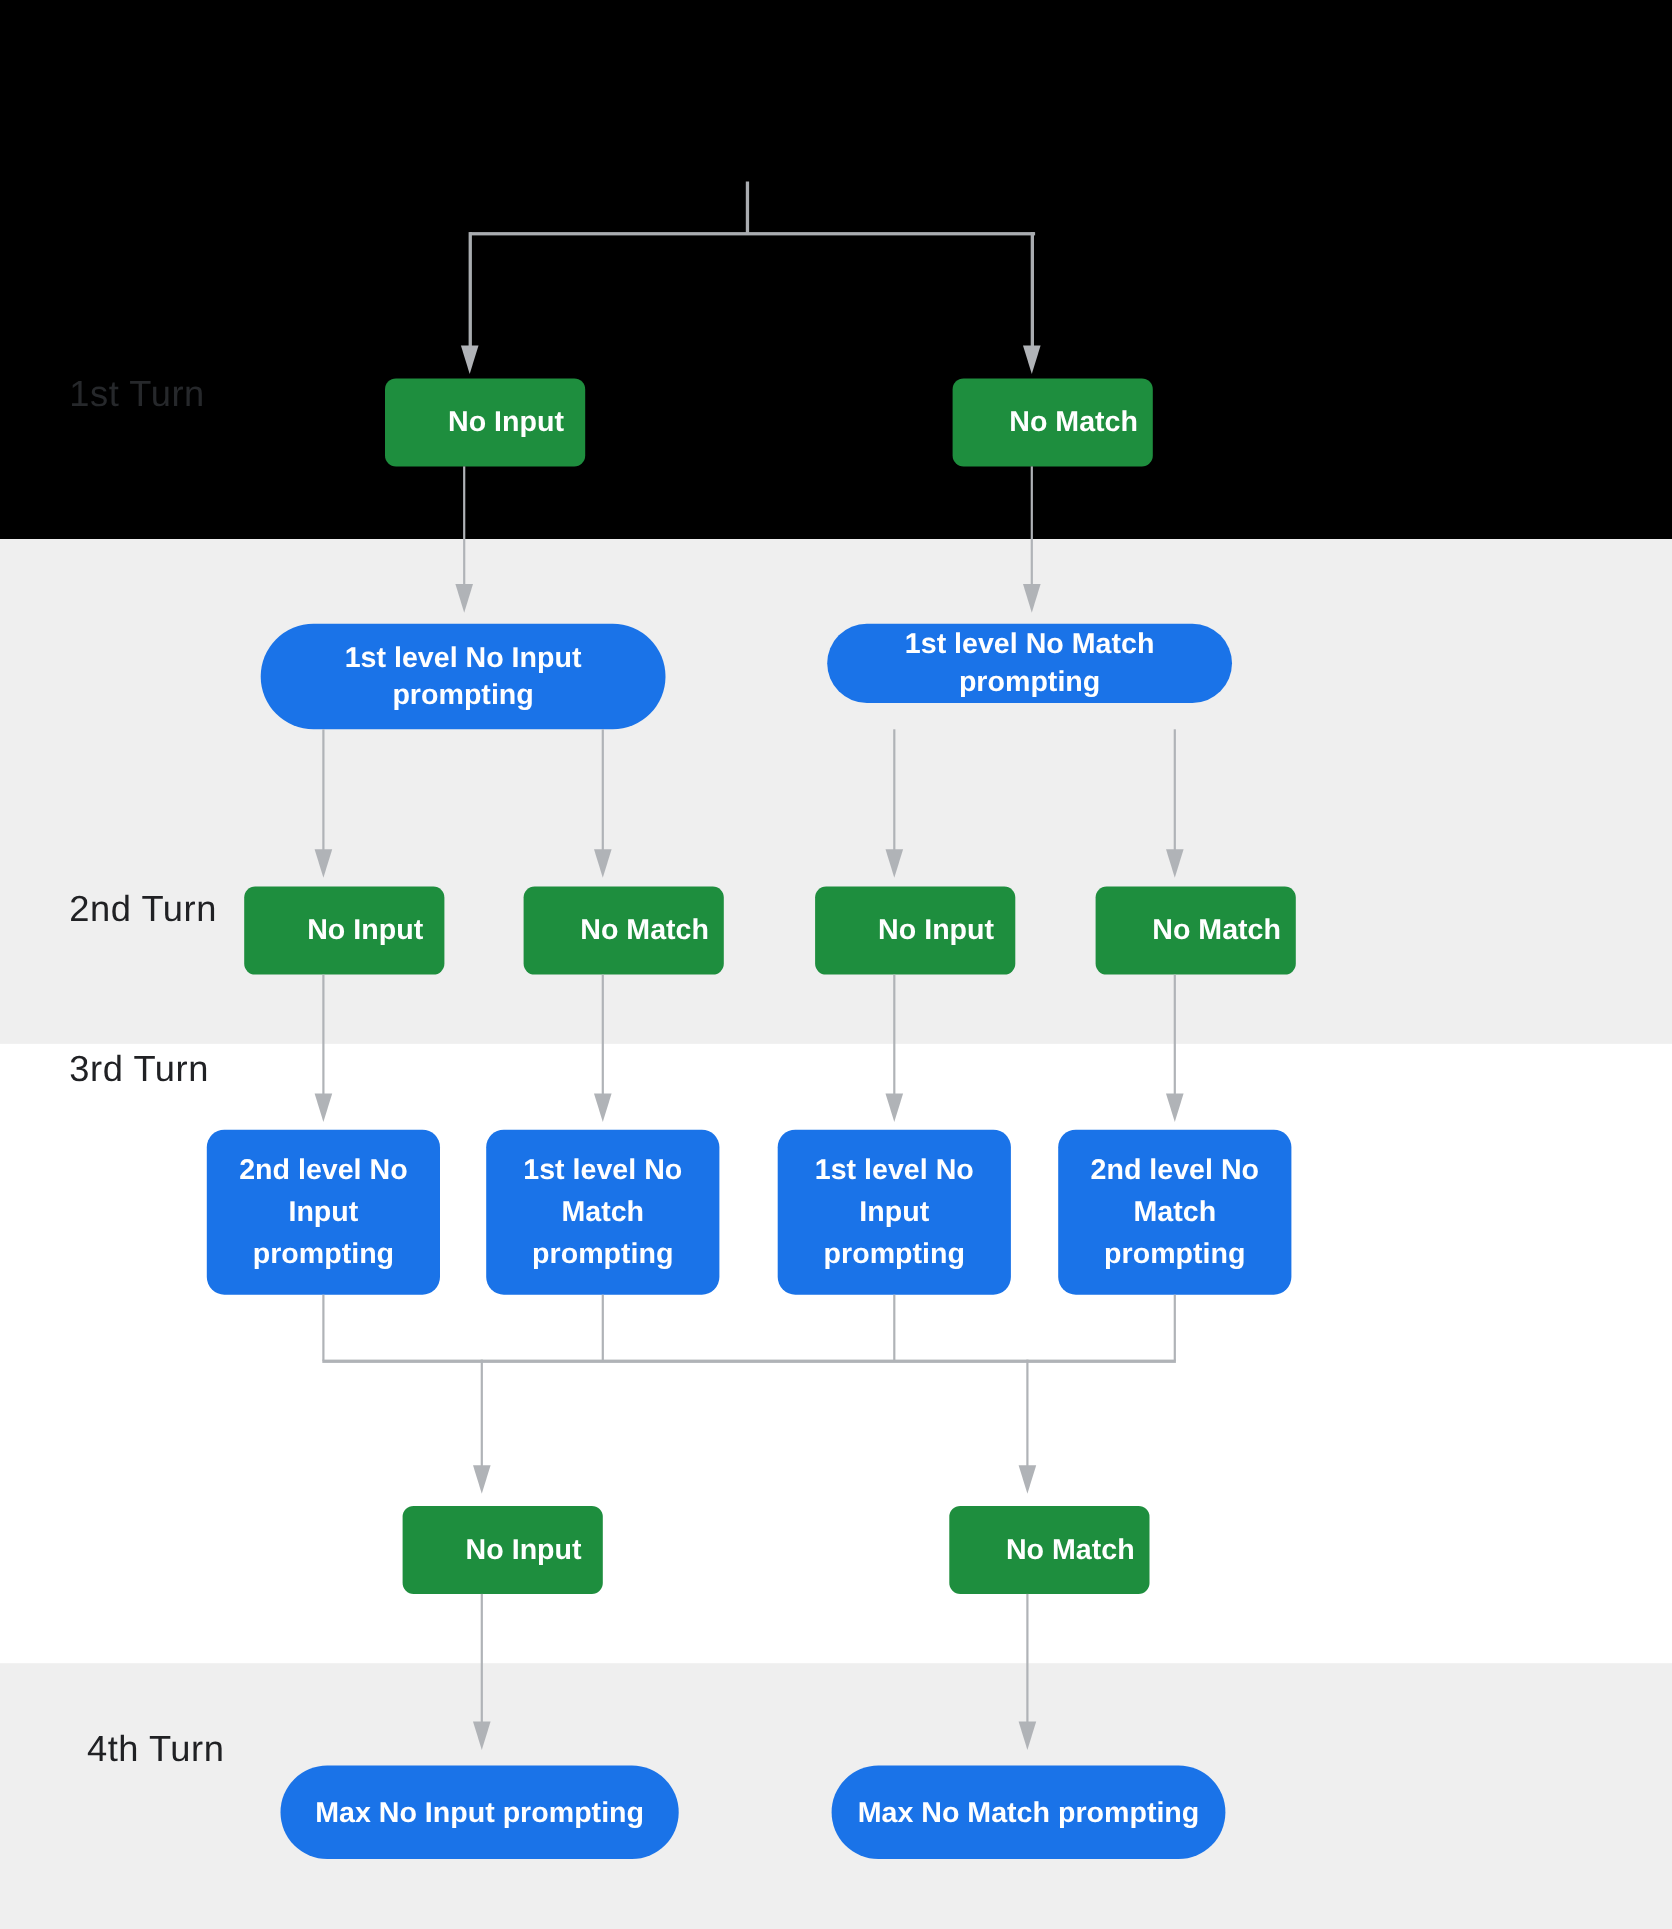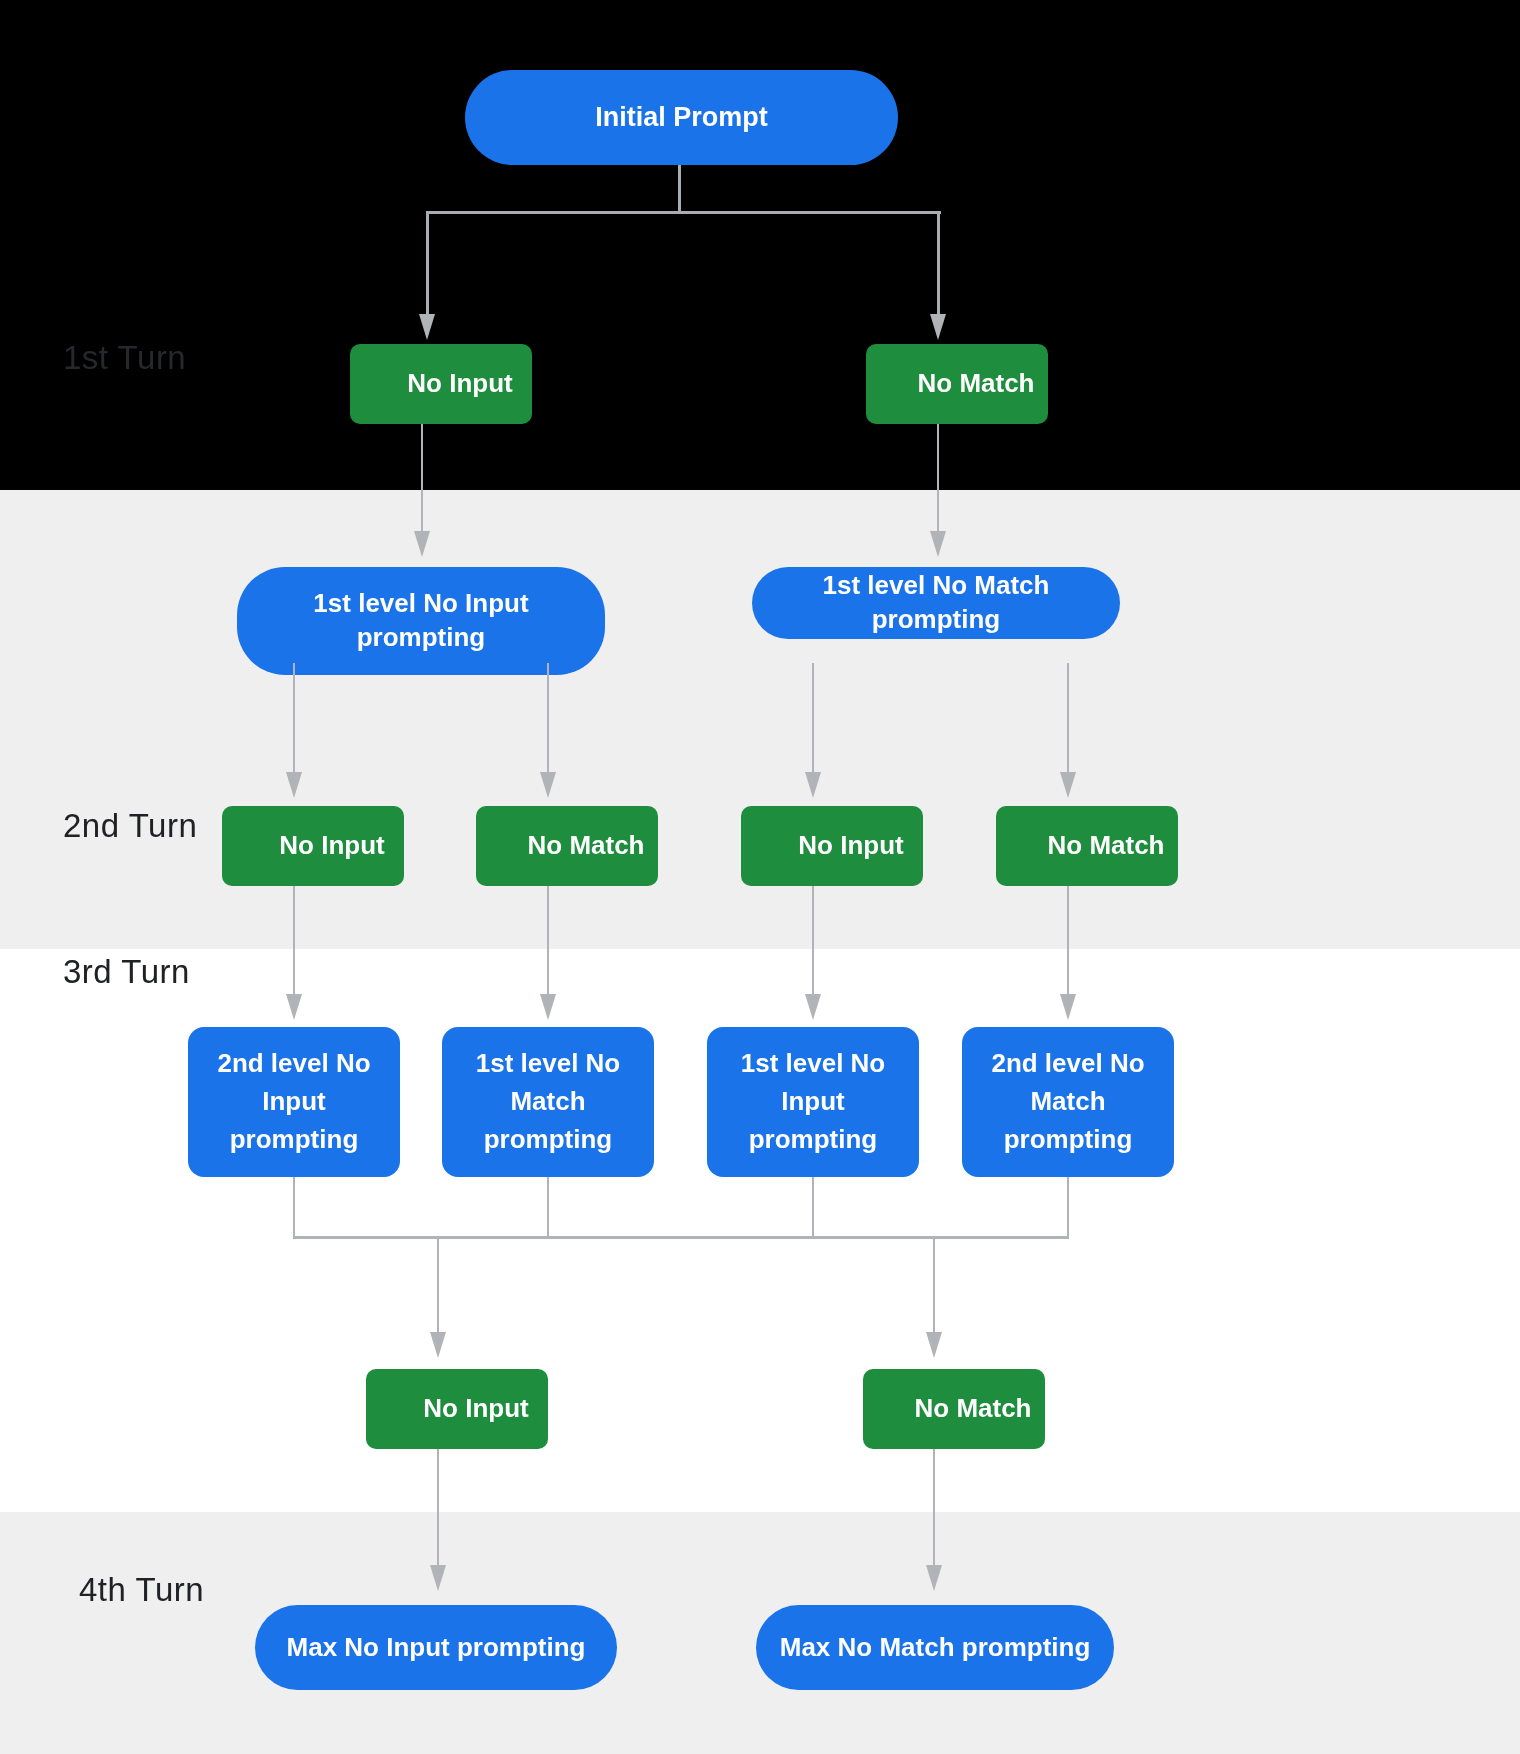"Initial Prompt" div.node { html: <div>Initial Prompt</div> -> none }
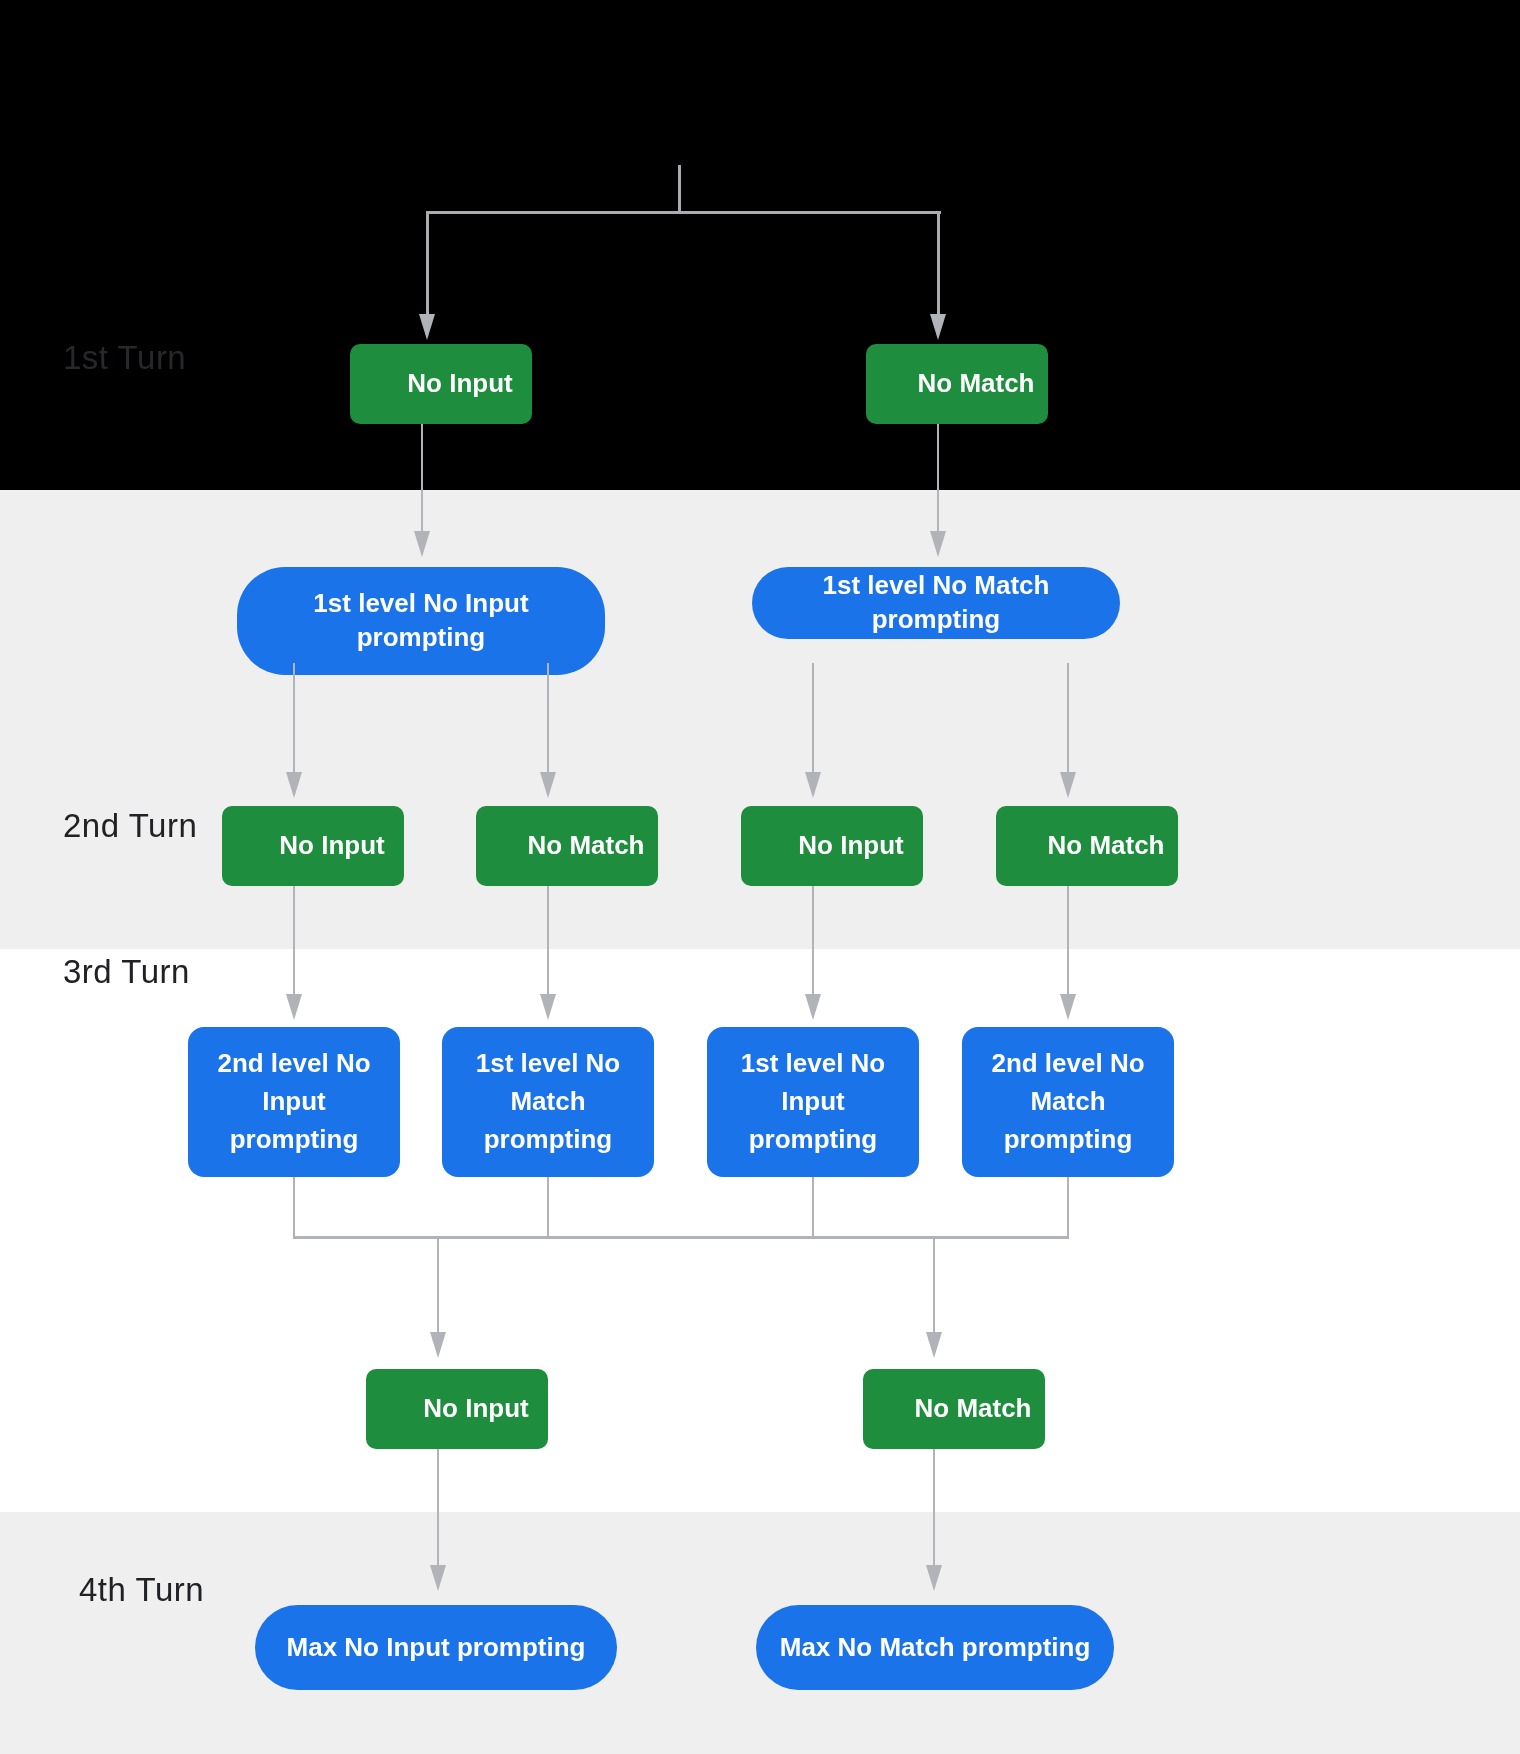"1st level No Input" div.node { height: 108px -> 96px }
